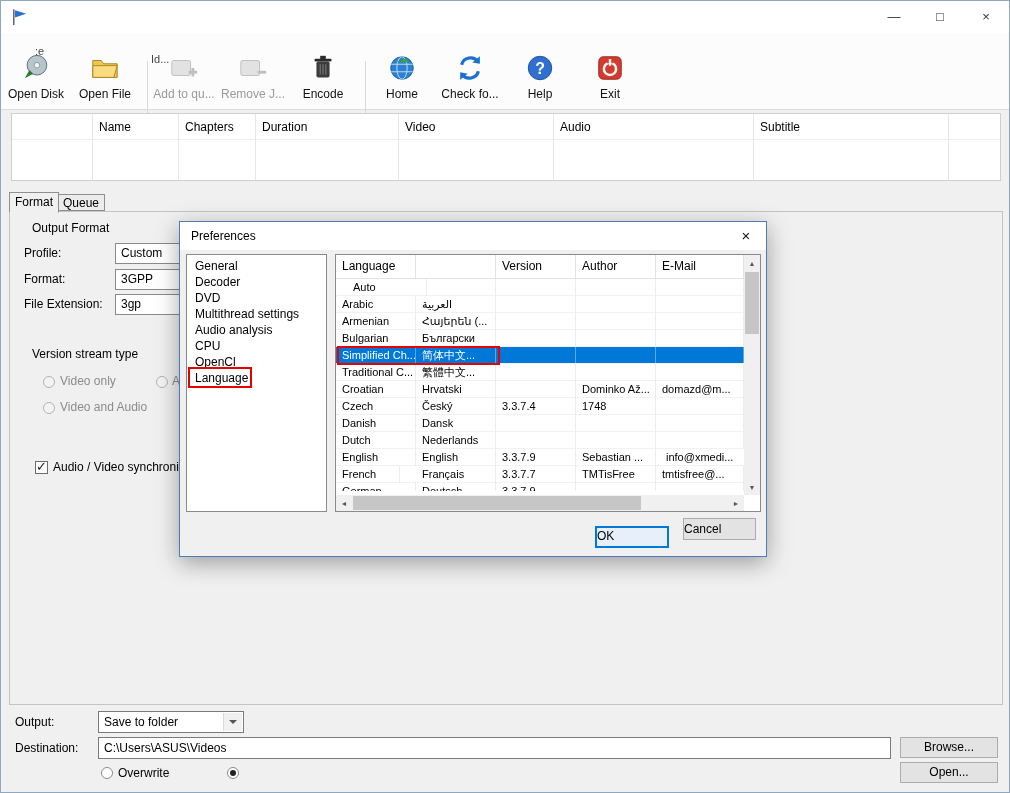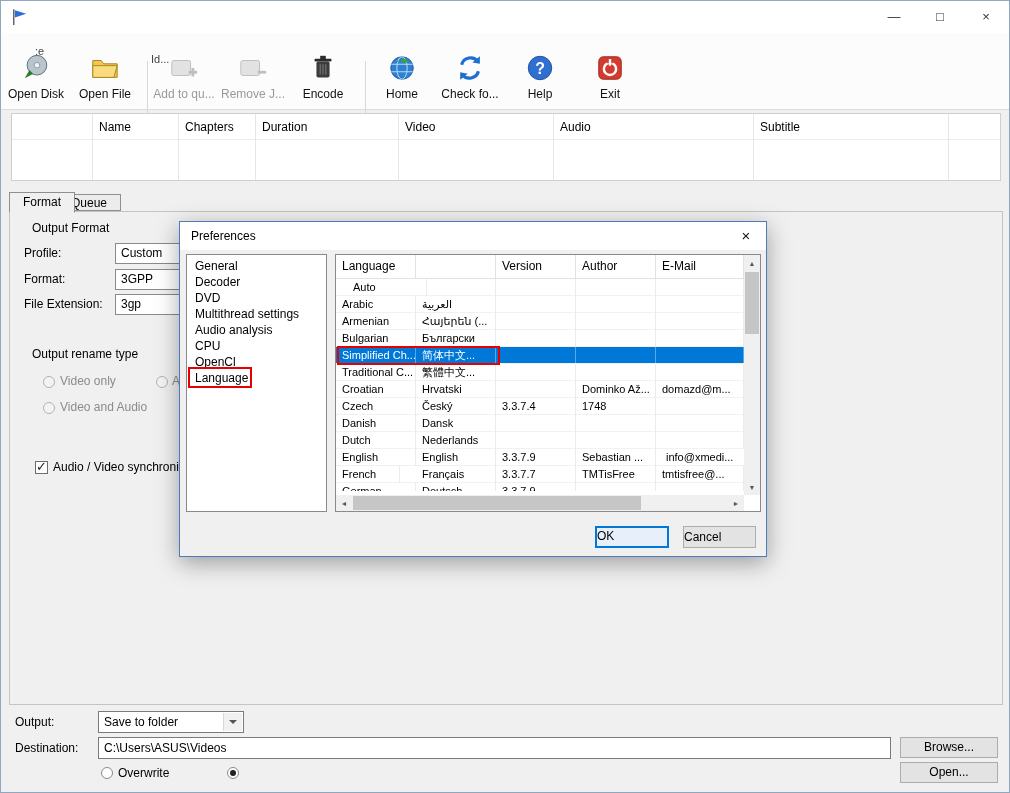"Format" .tab { padding: 0 13px -> 0 5px }
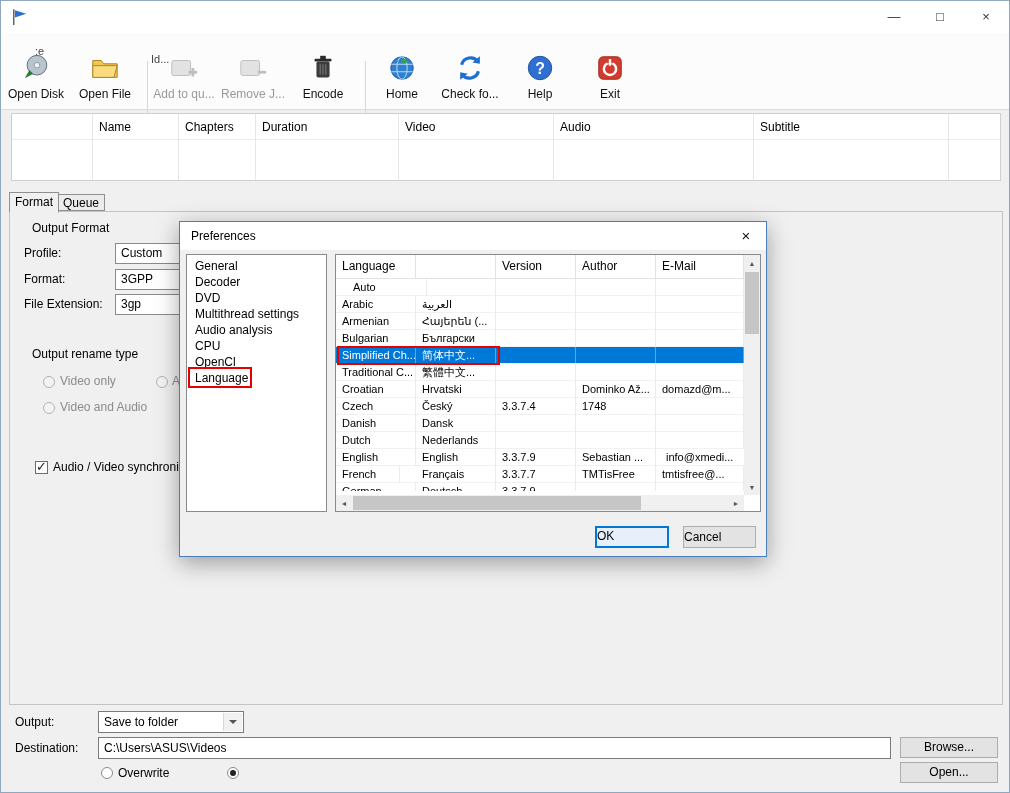"Output rename type" div.plabel { text: Output rename -> Version stream }
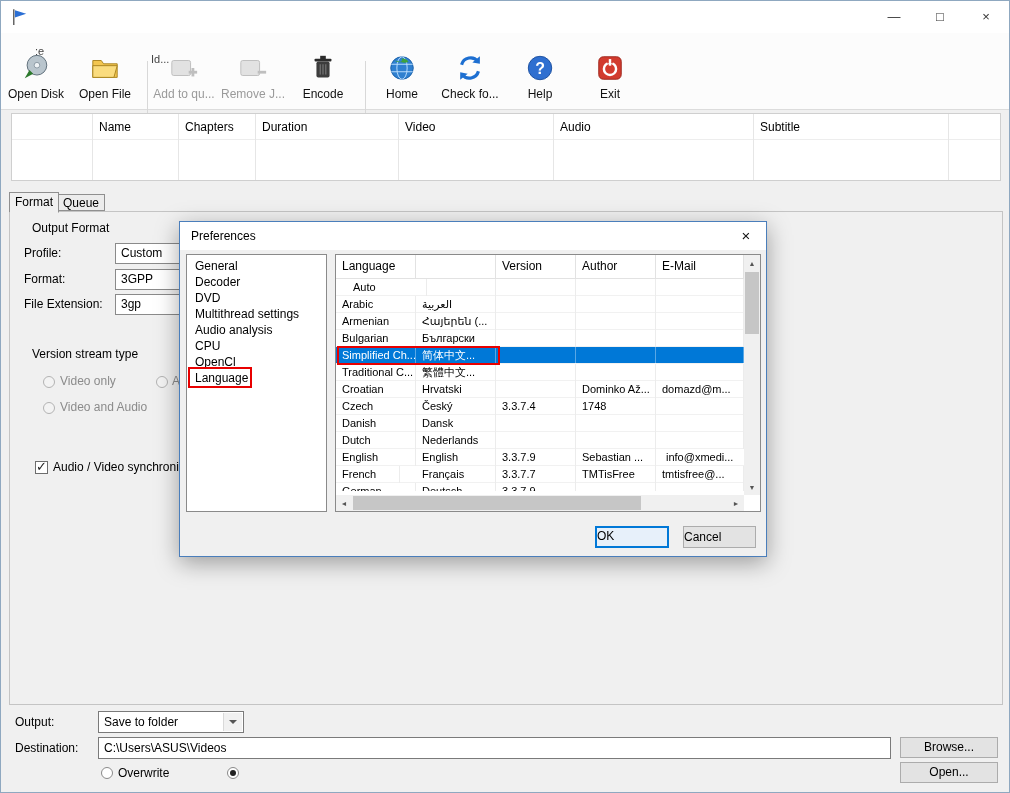"Cancel" .dlg-btn.cancel { top: 304px -> 296px }
